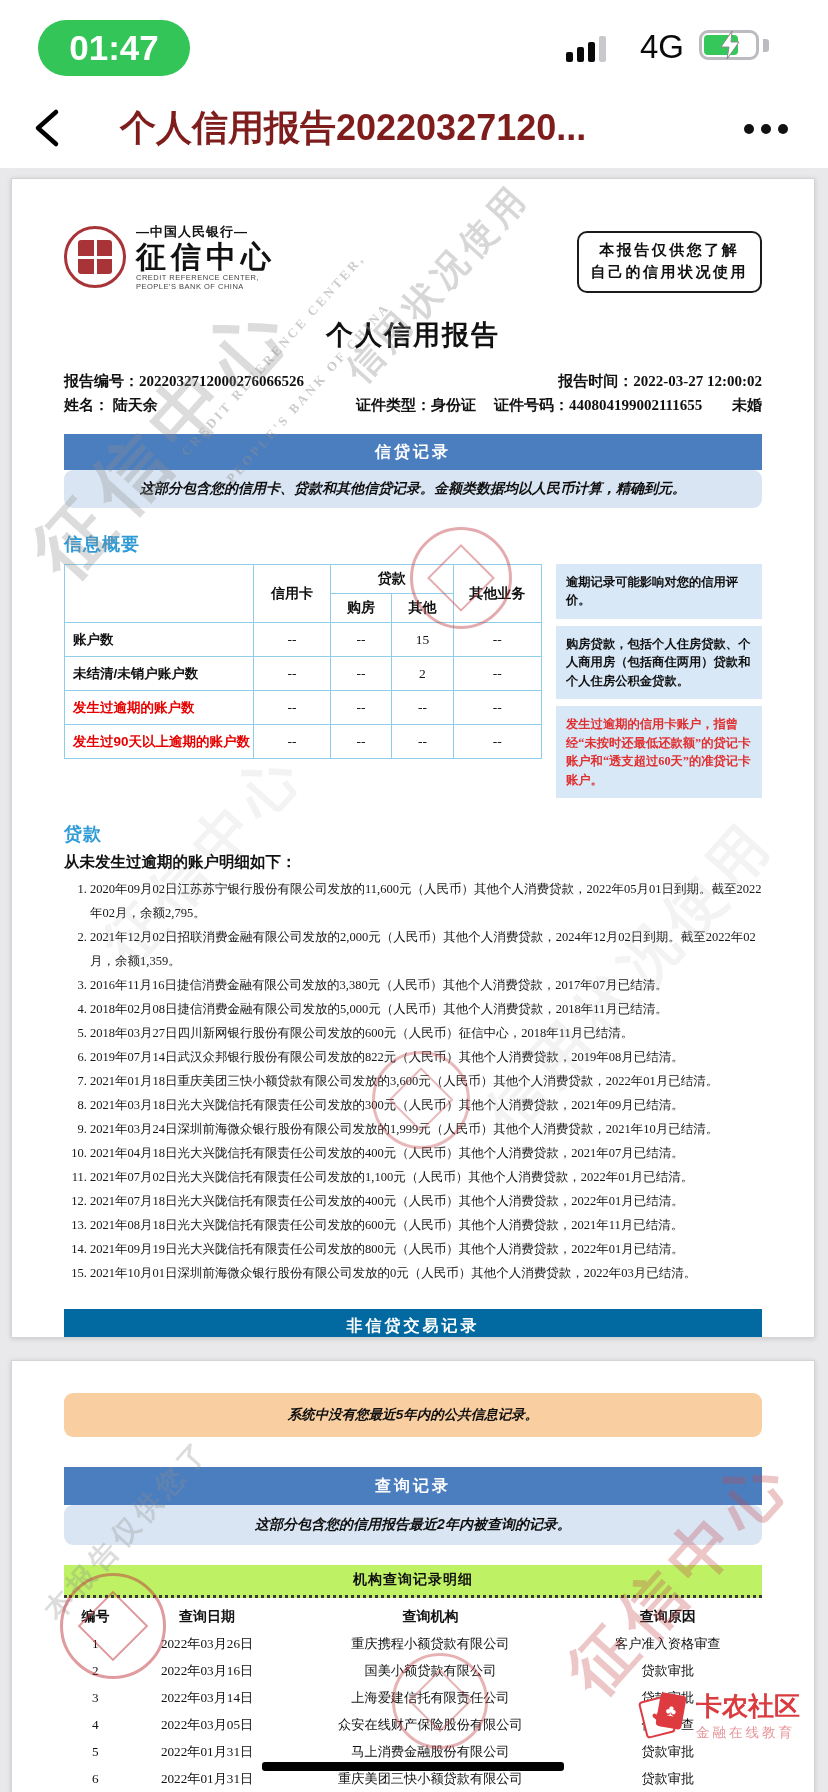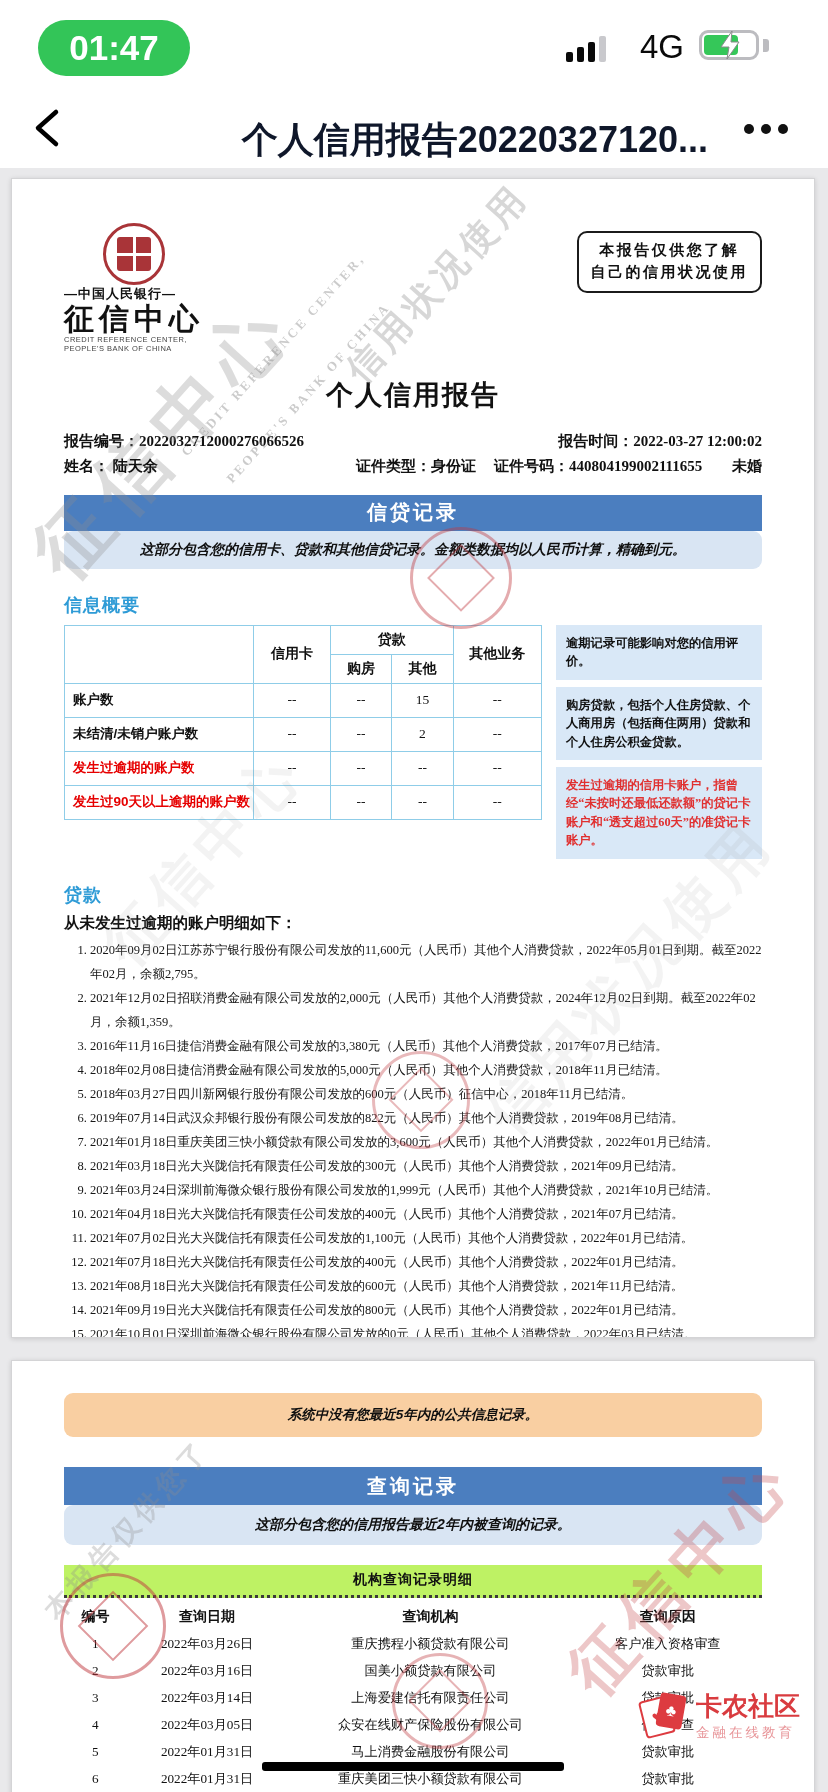"个人信用报告20220327120..." .nav-title { color: #0f172a -> #7f1d1d; text-align: right -> left; top: 12px -> 0 }
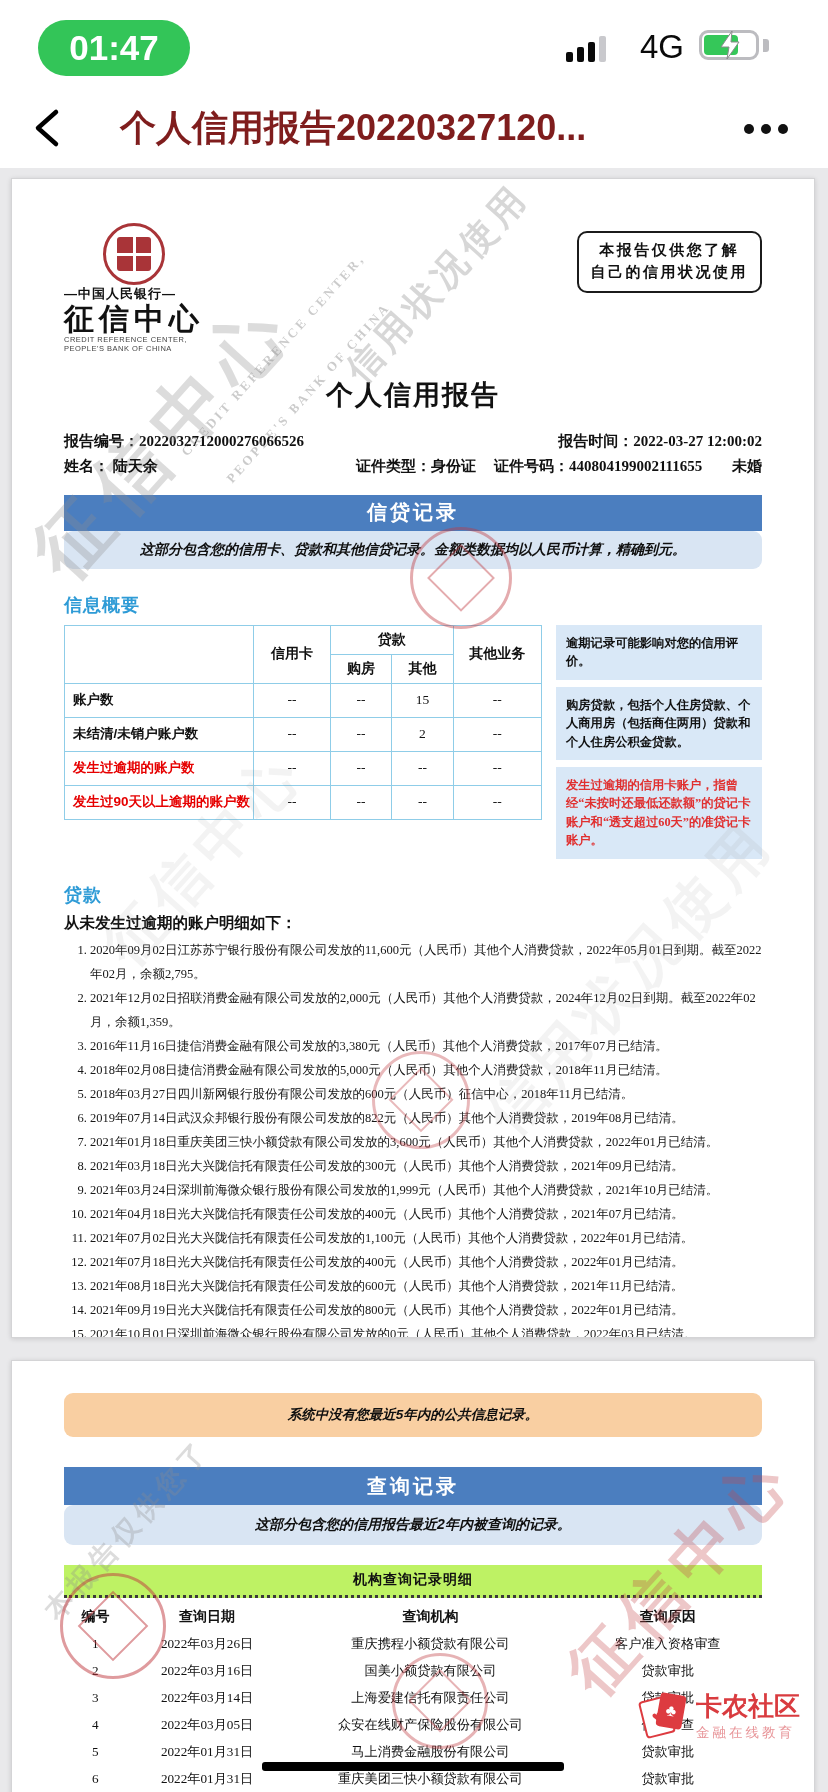"—中国人民银行—" .logo-wrap { flex-direction: column -> none; gap: none -> 10px }
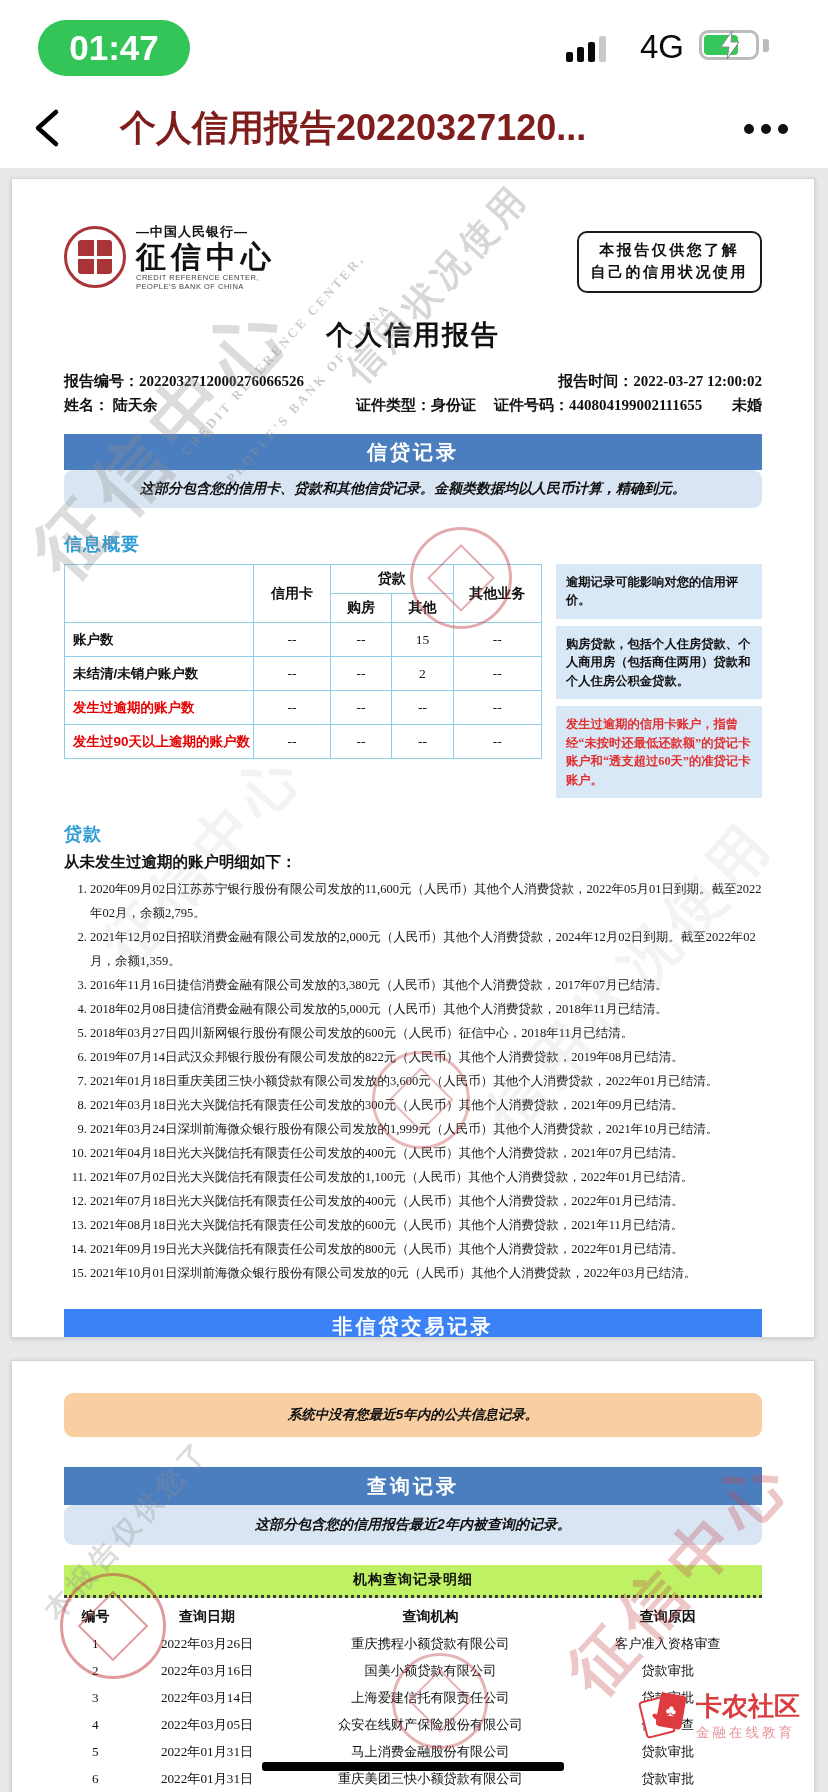"信贷记录" .banner { font-size: 20px -> 16px }
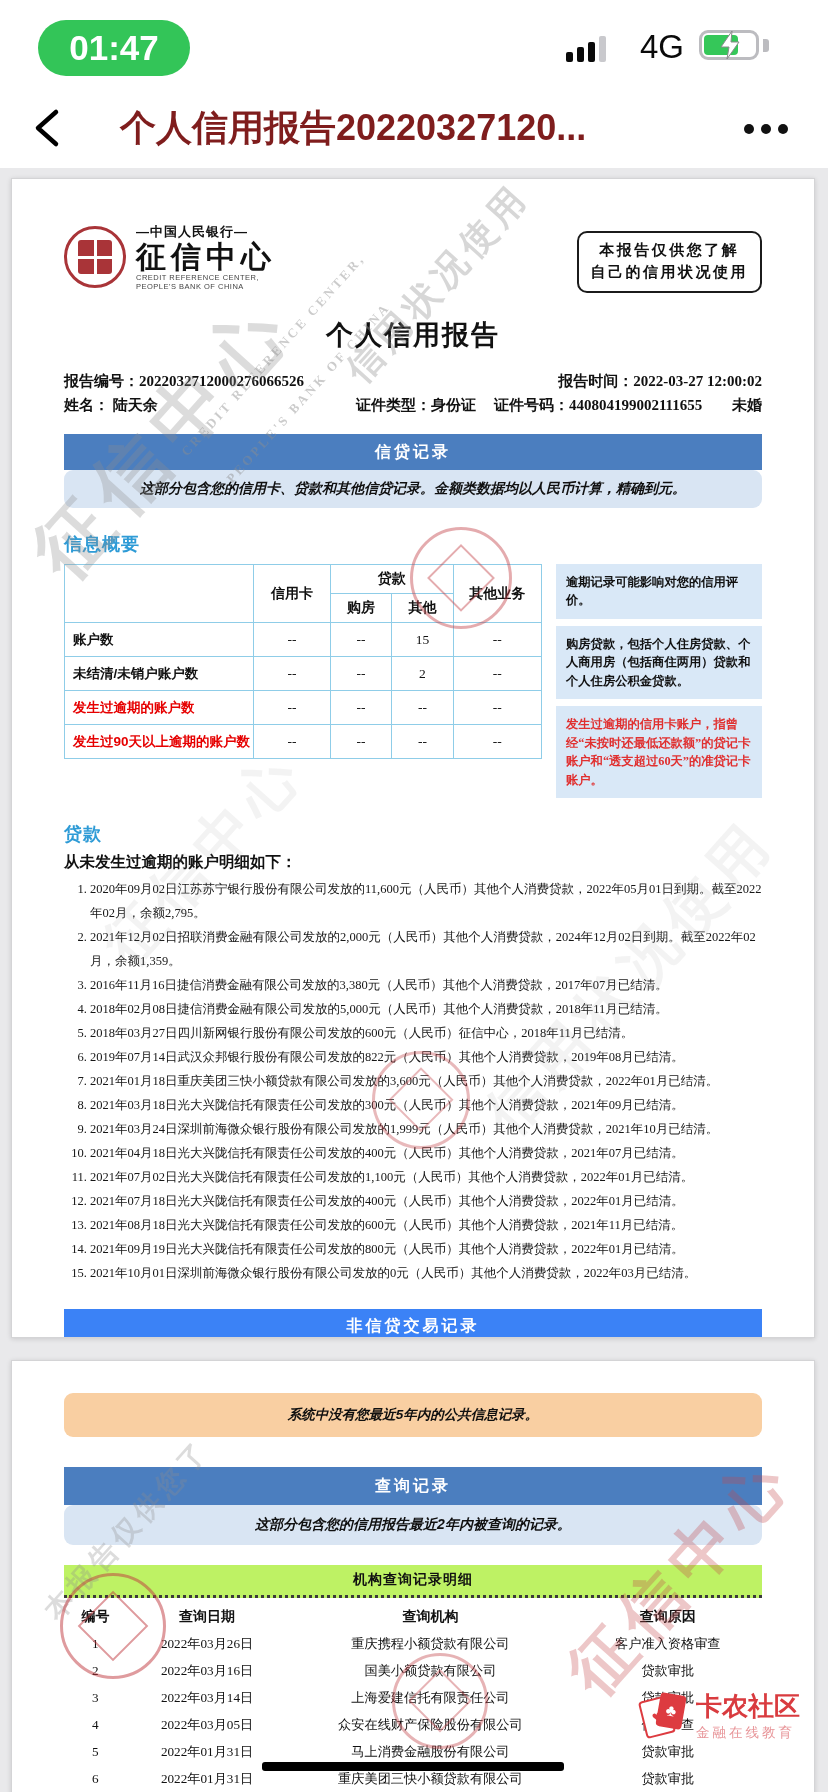"非信贷交易记录" .banner-teal { background: #3b82f6 -> #0369a1 }
